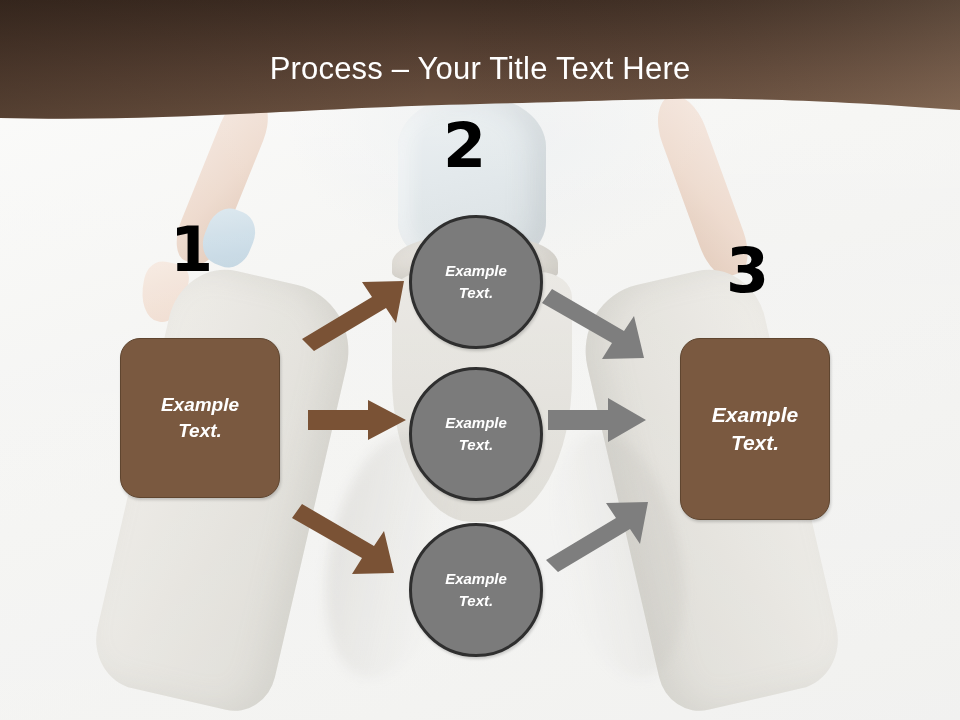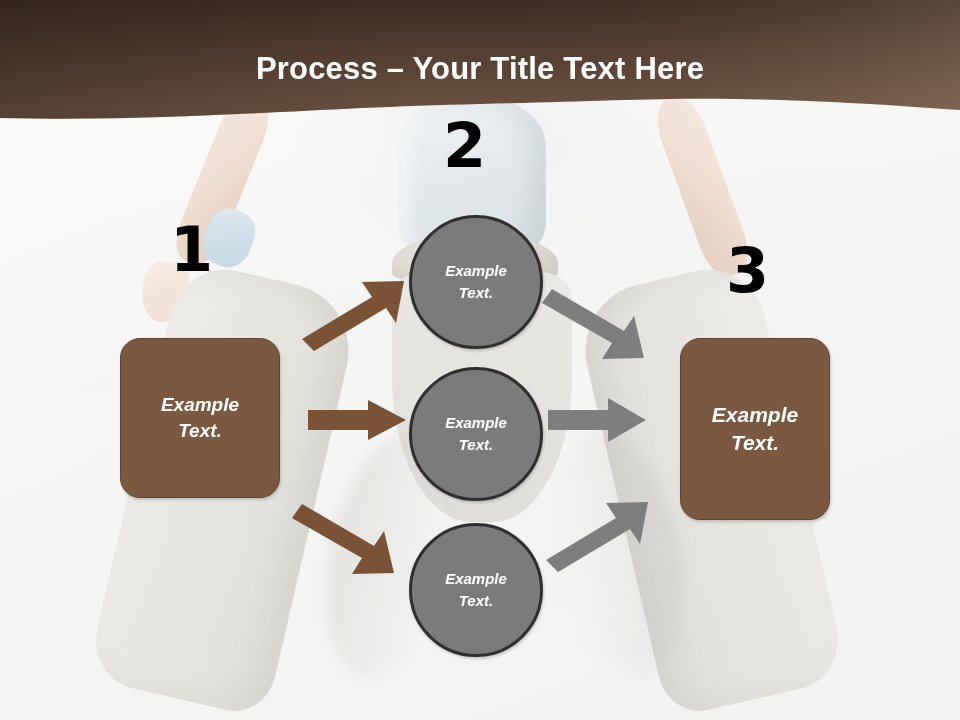"Process" .header-title .t-bold { font-weight: bold -> normal }
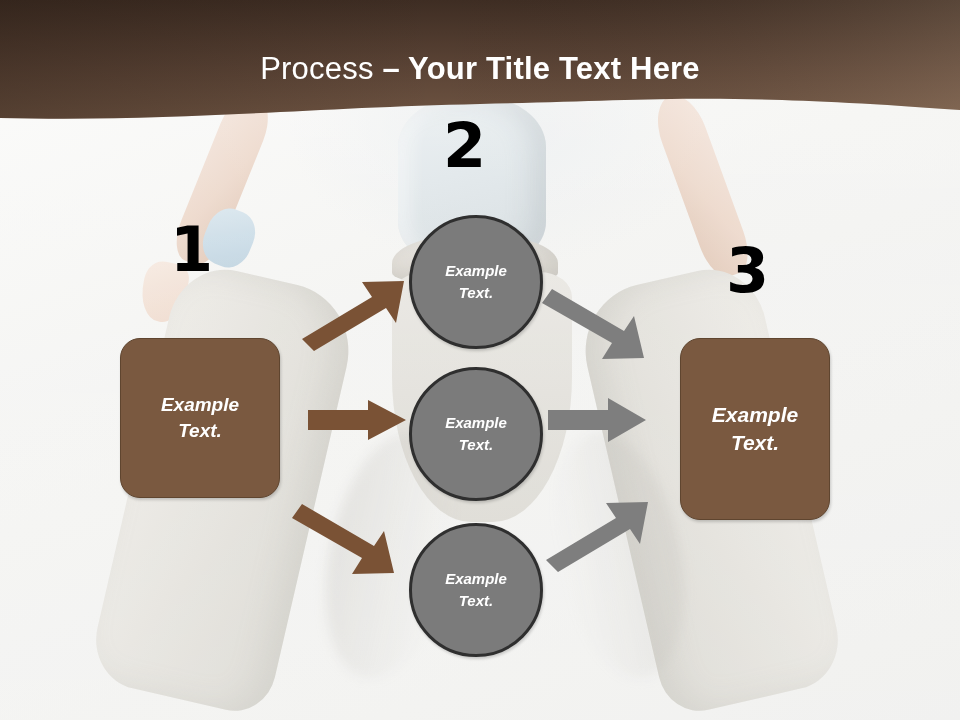"– Your Title Text Here" .header-title .t-rest { font-weight: bold -> normal }
